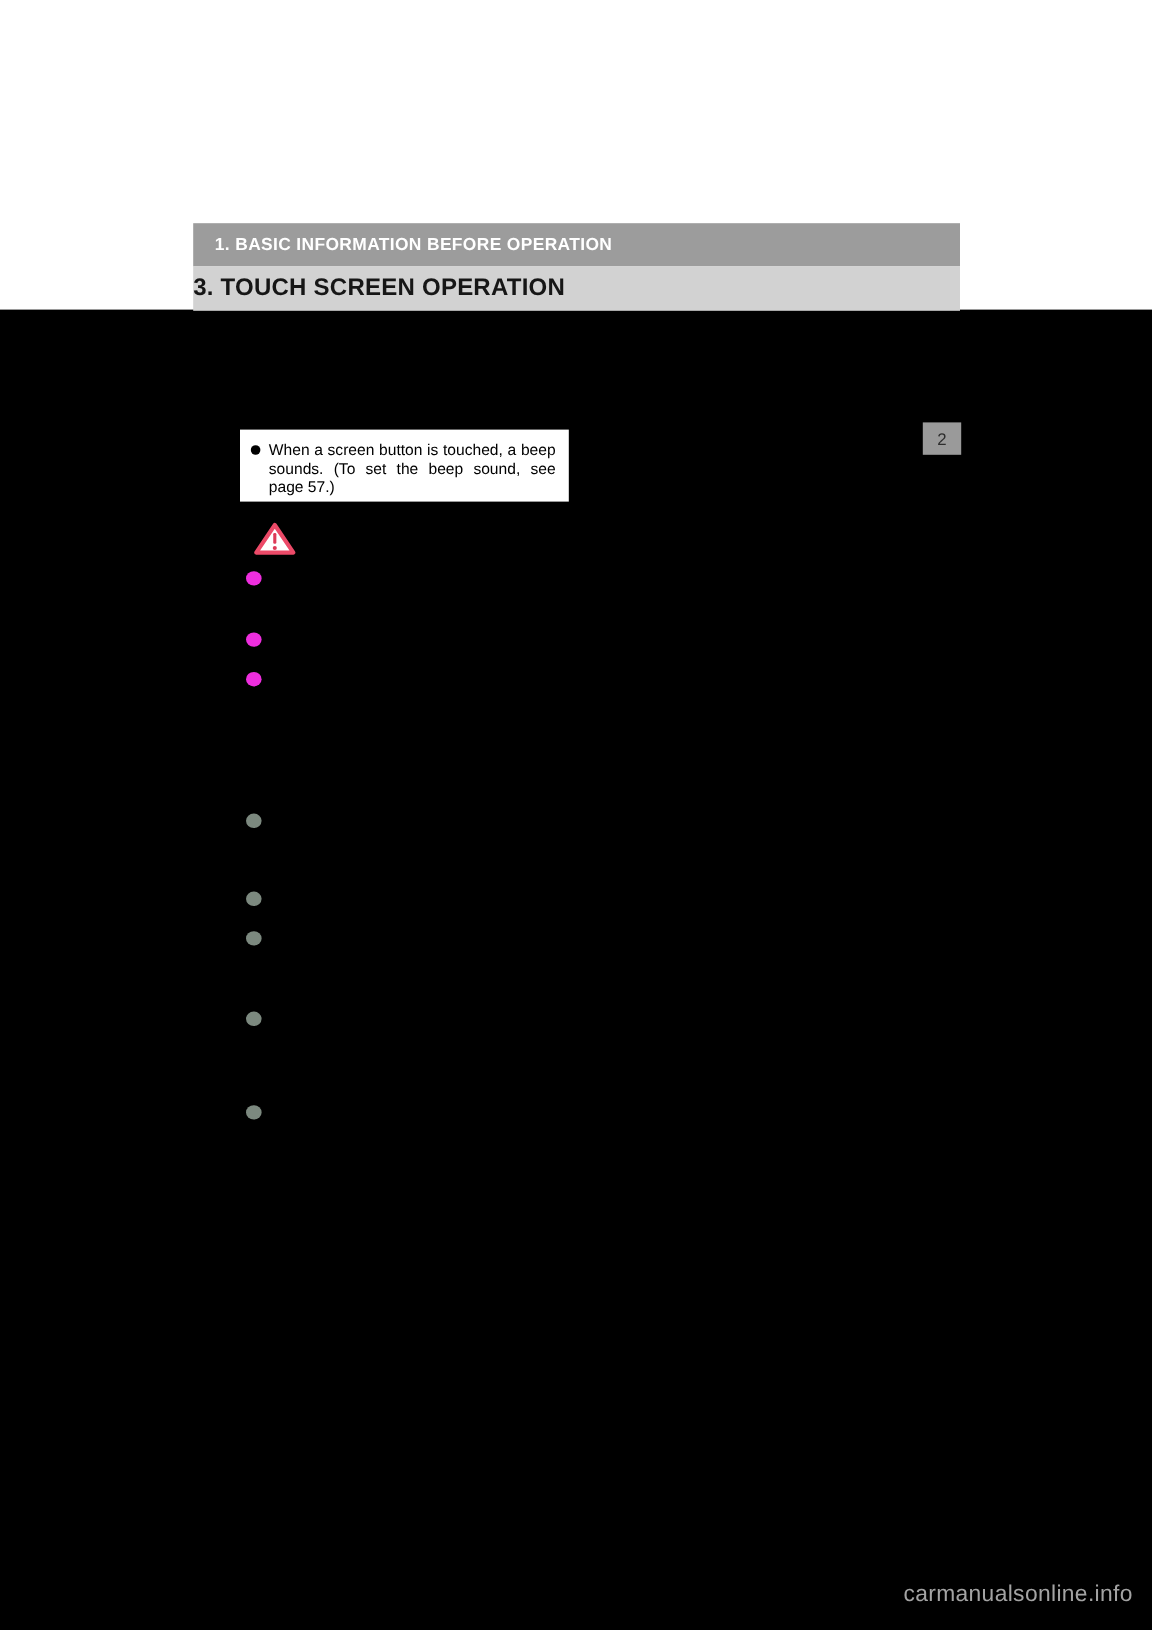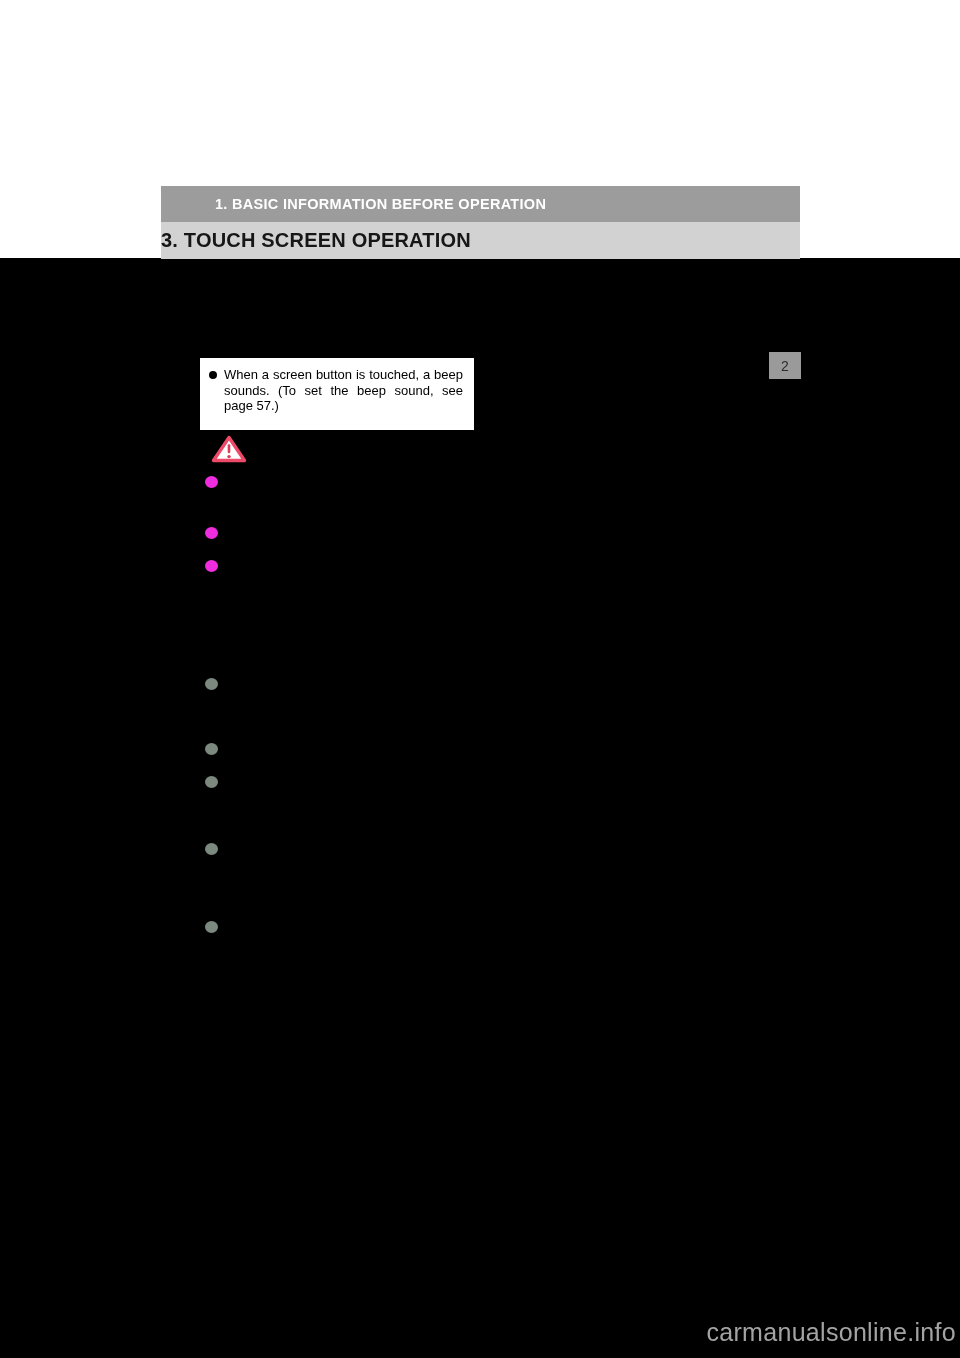"1. BASIC INFORMATION BEFORE OPERATION" .bar-section { padding-left: 54px -> 18px }
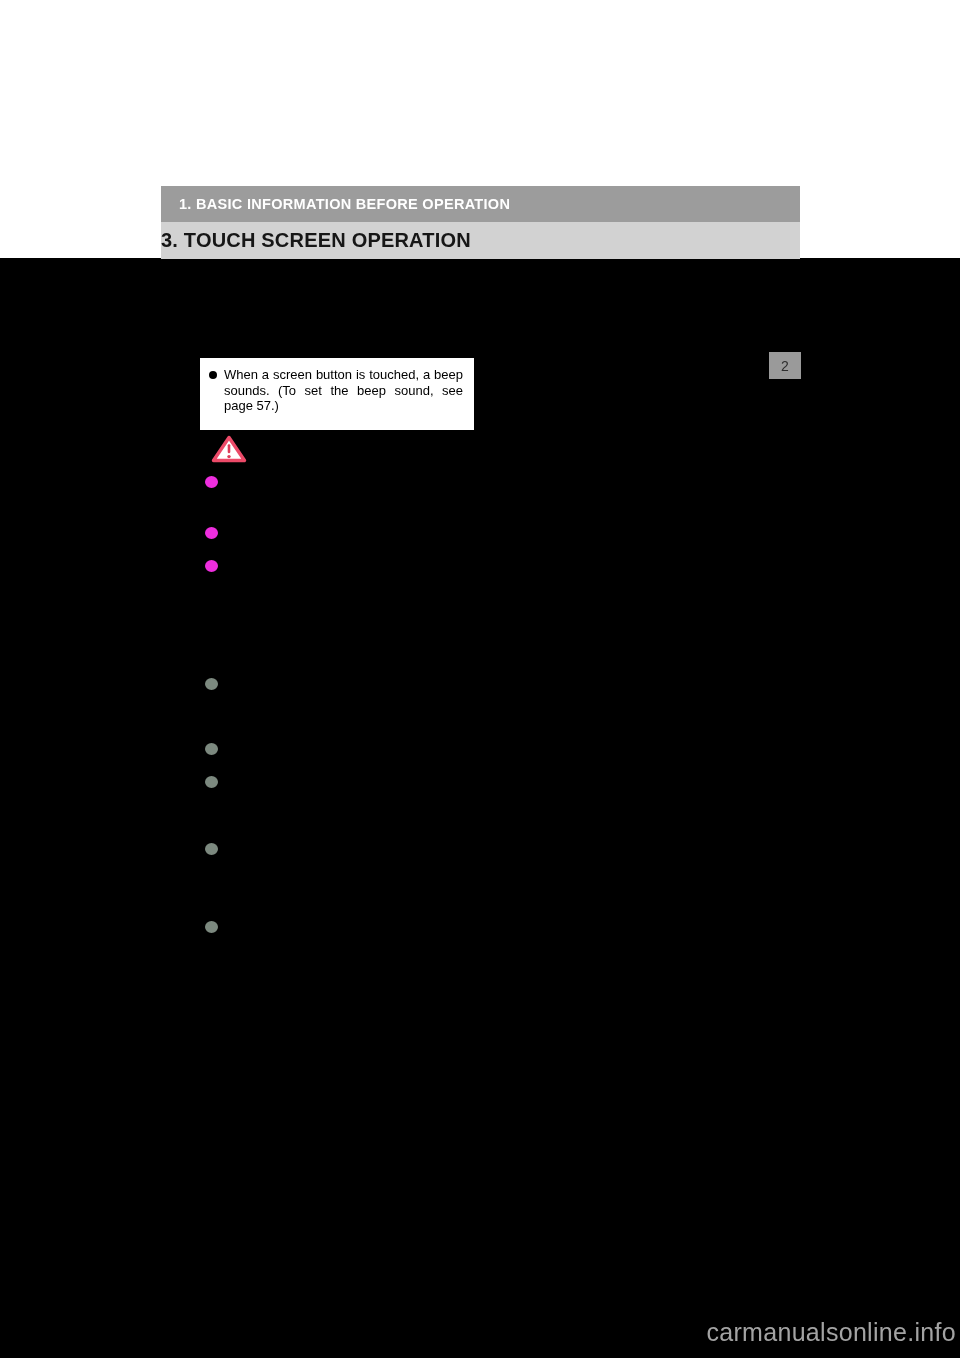"When a screen button is" .callout { height: 72px -> 60px }
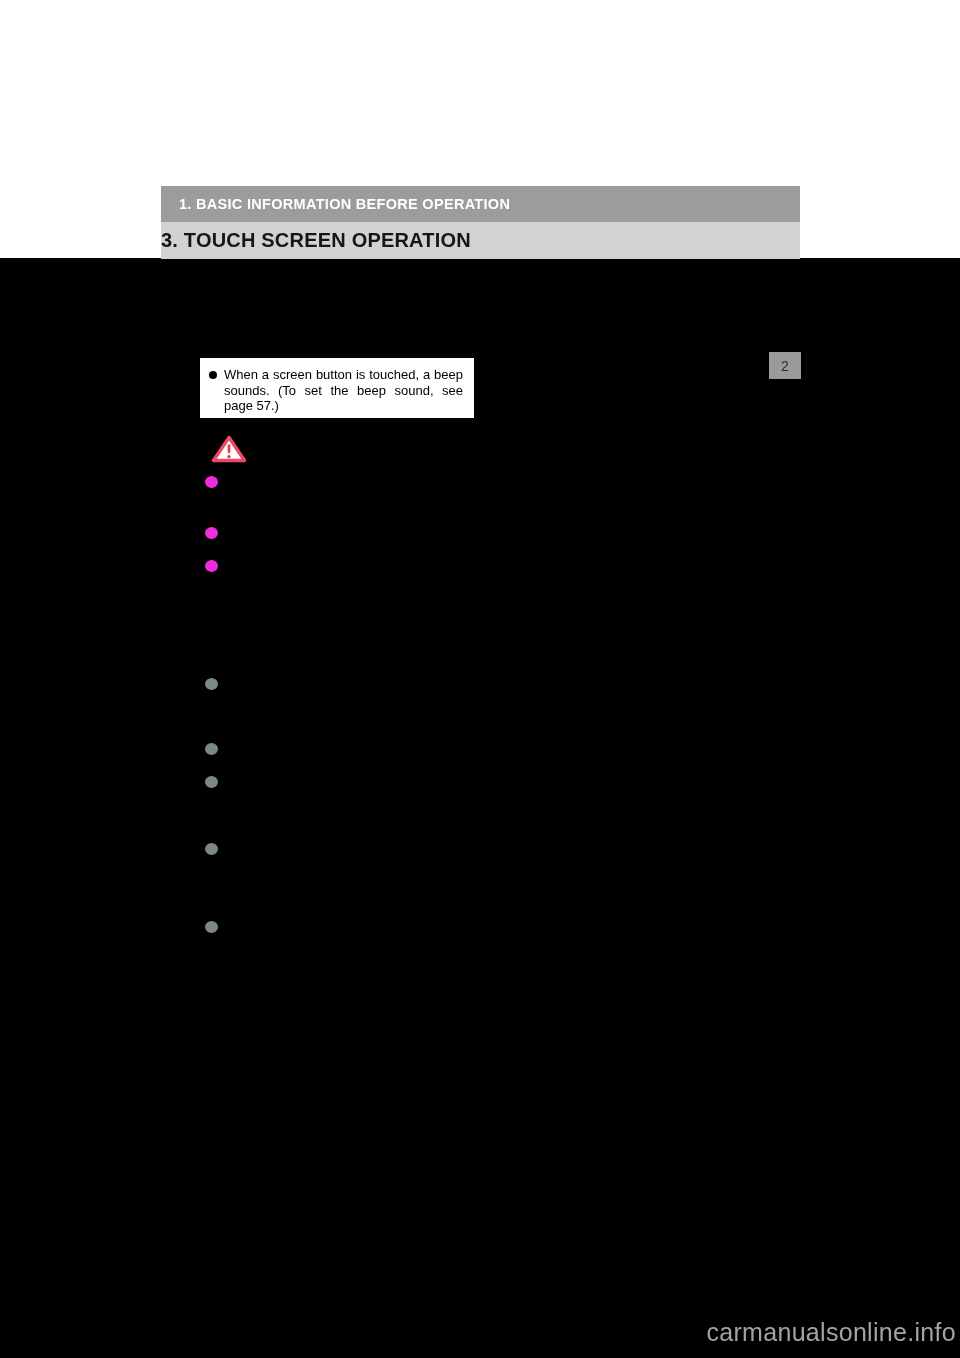"carmanualsonline.info" .watermark { font-size: 25px -> 19px; right: 4px -> 16px }
